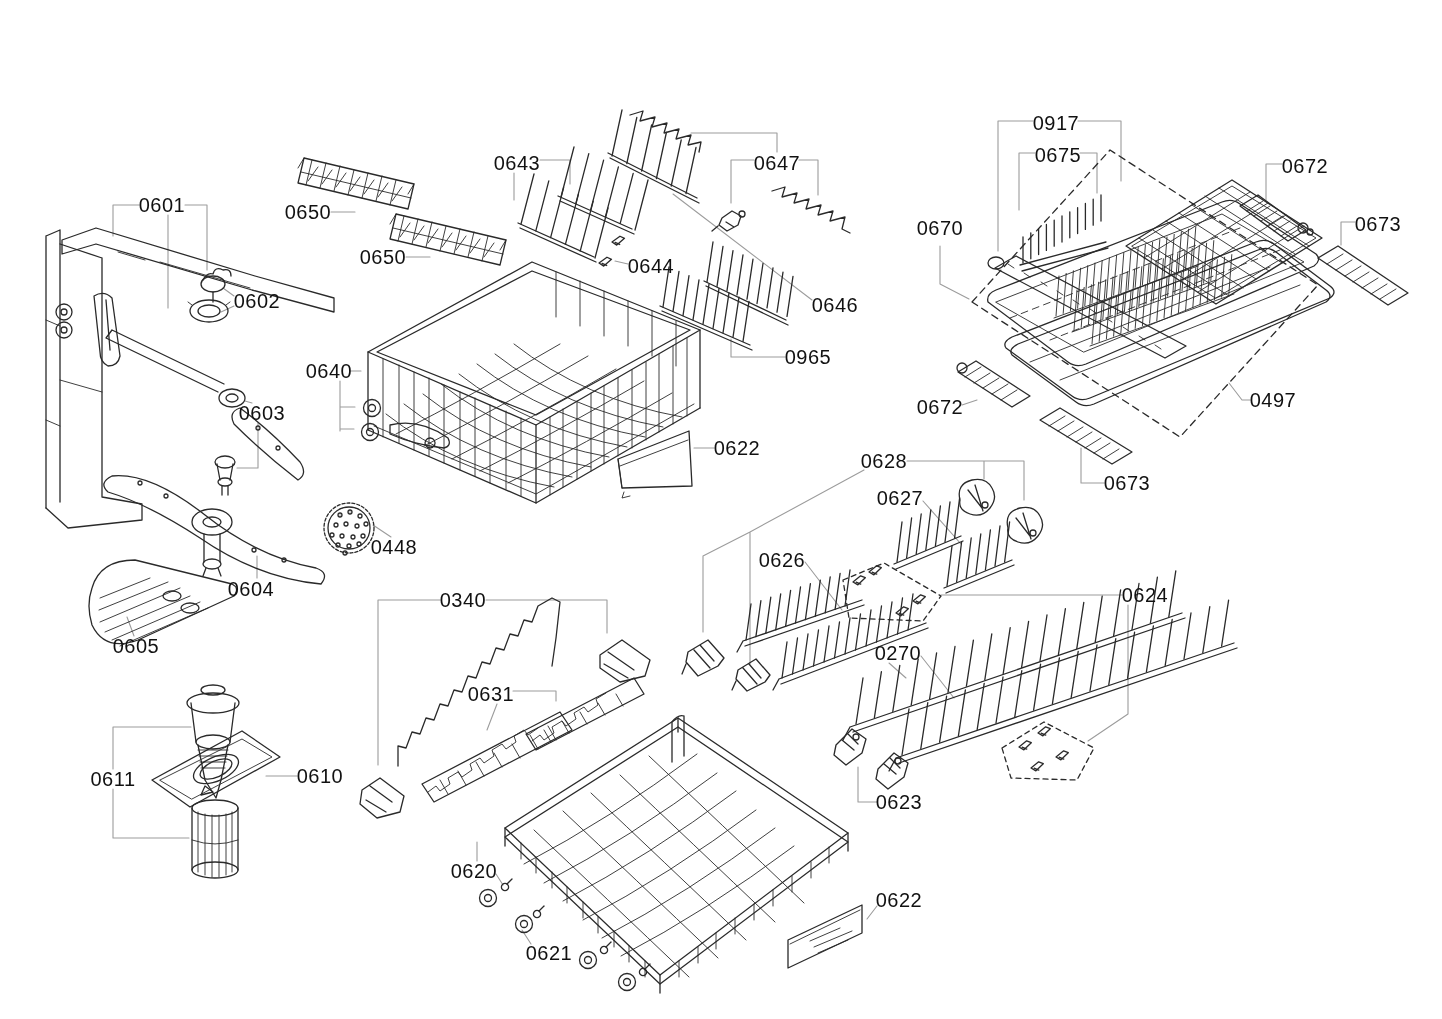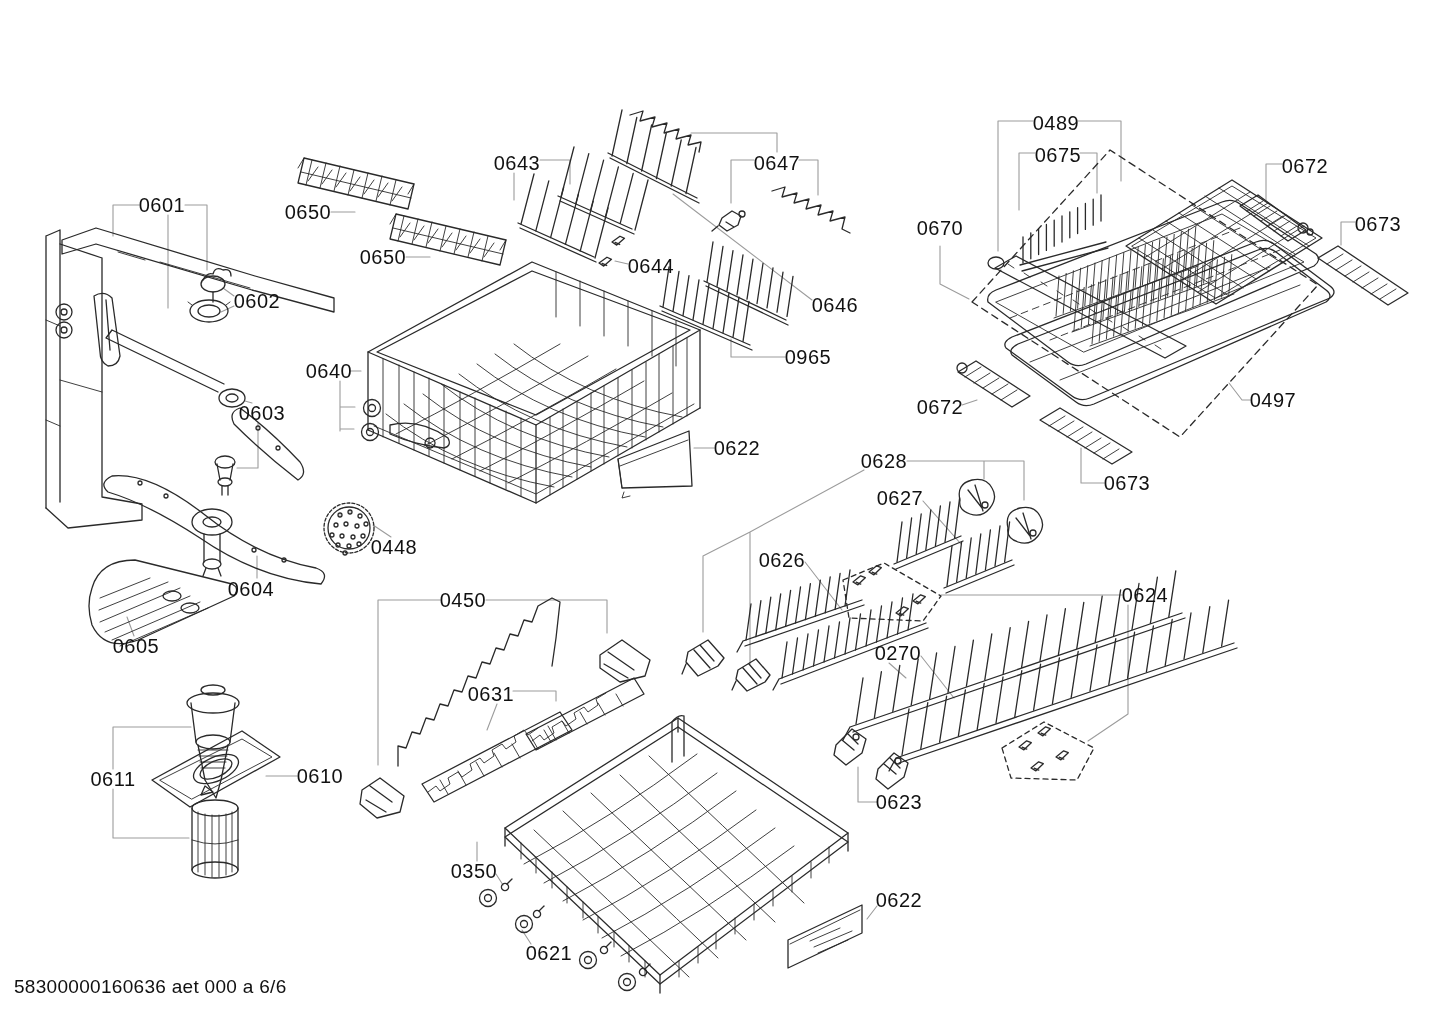"0489" div.lbl { text: 0489 -> 0917 }
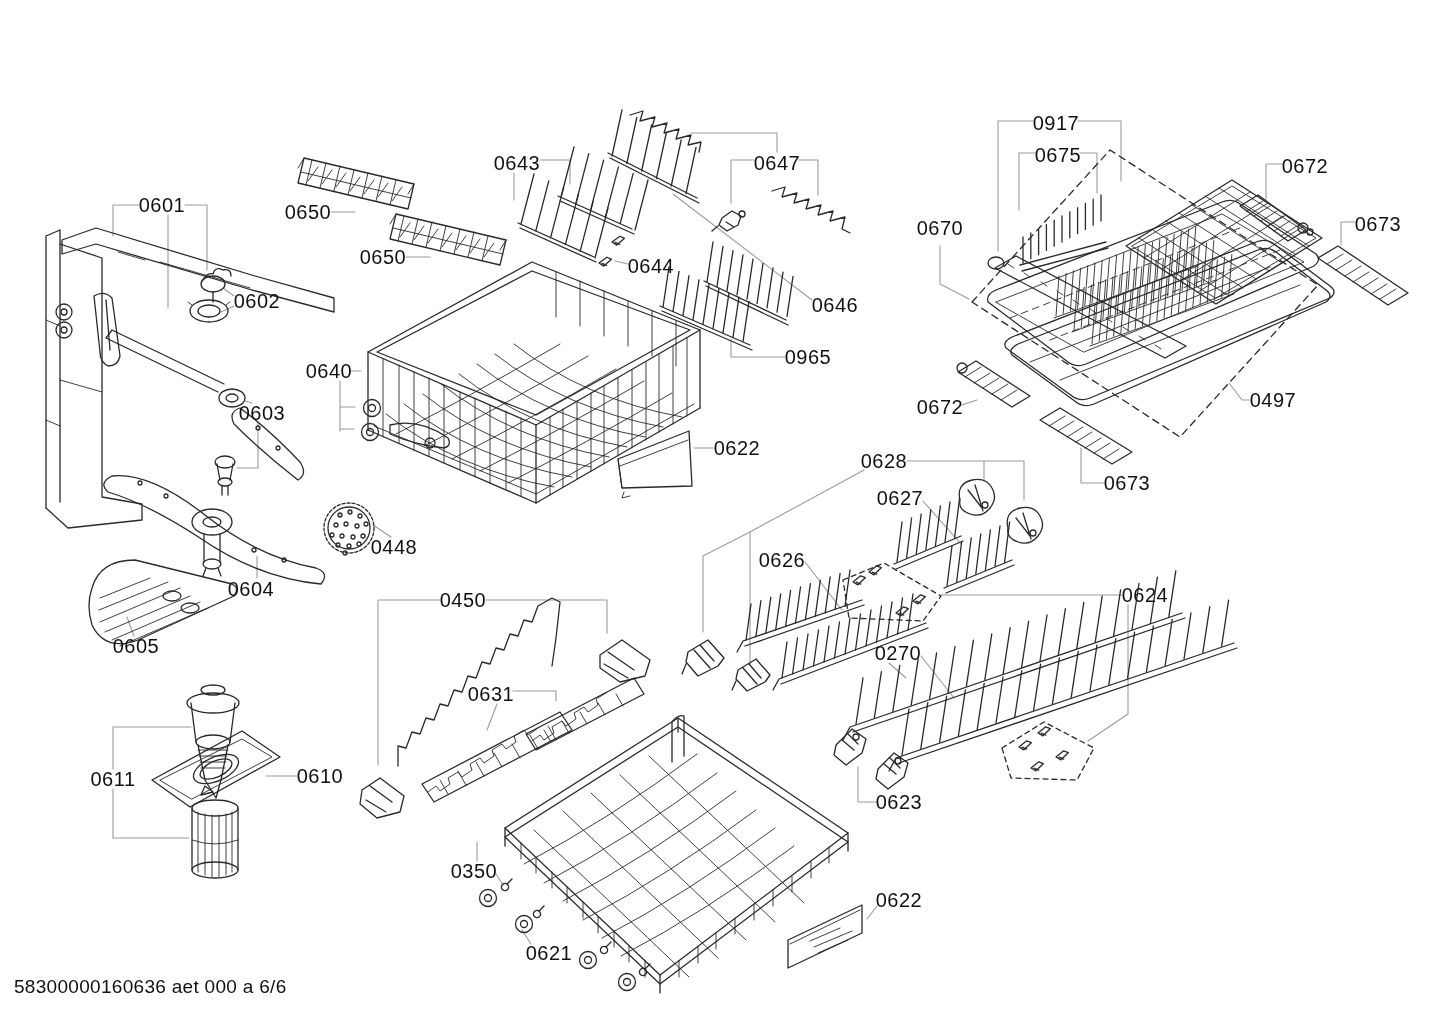"0450" div.lbl { text: 0450 -> 0340 }
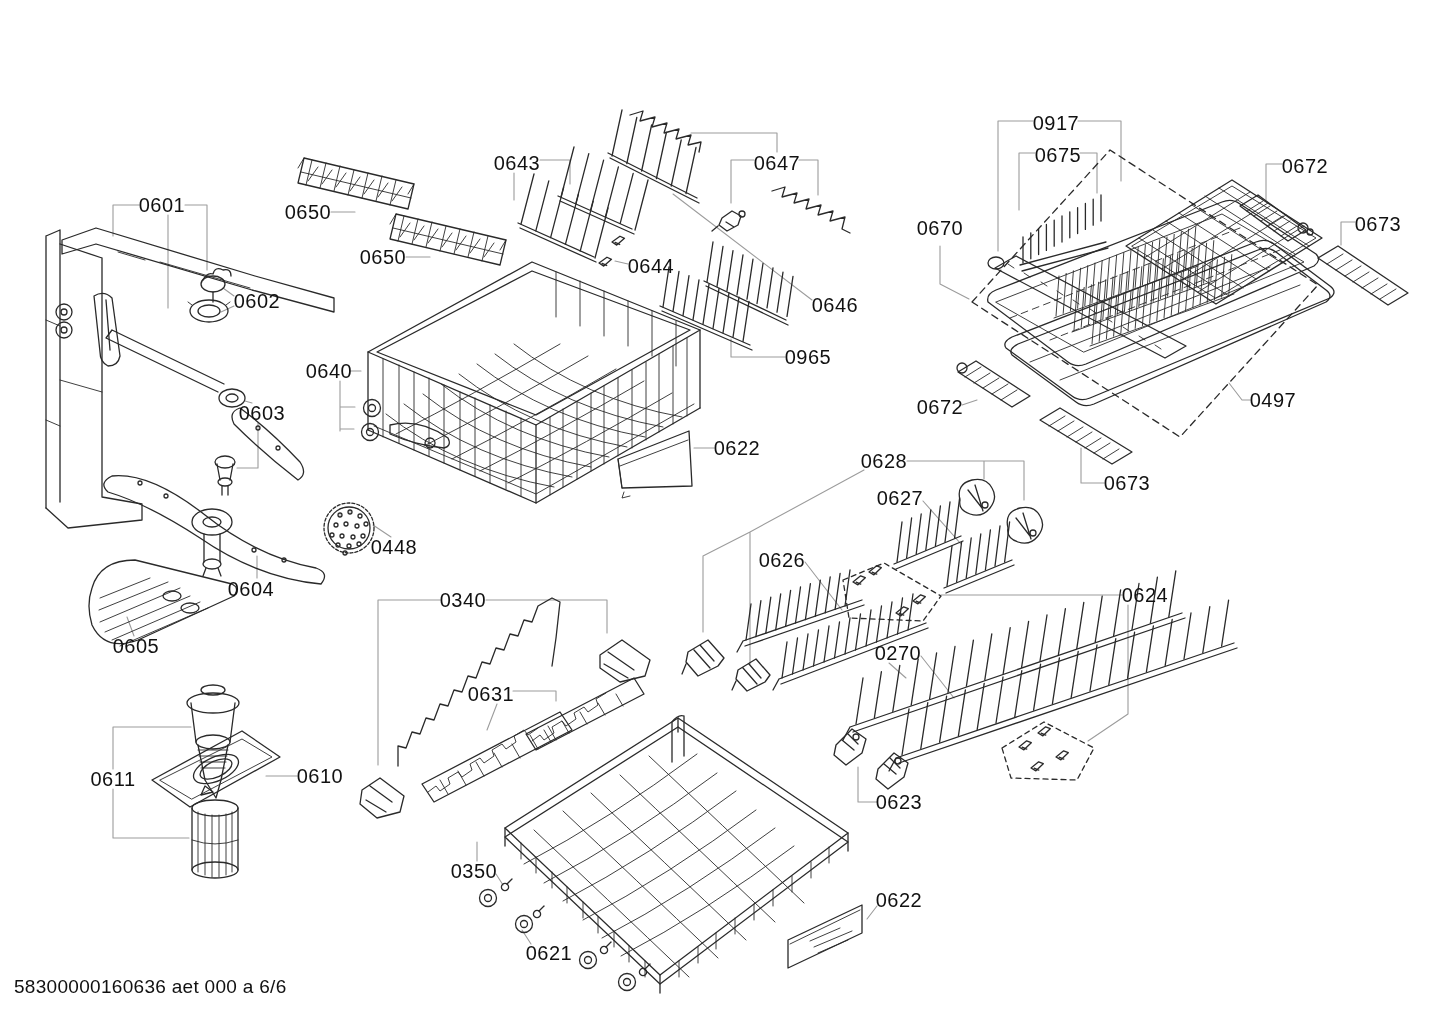"0350" div.lbl { text: 0350 -> 0620 }
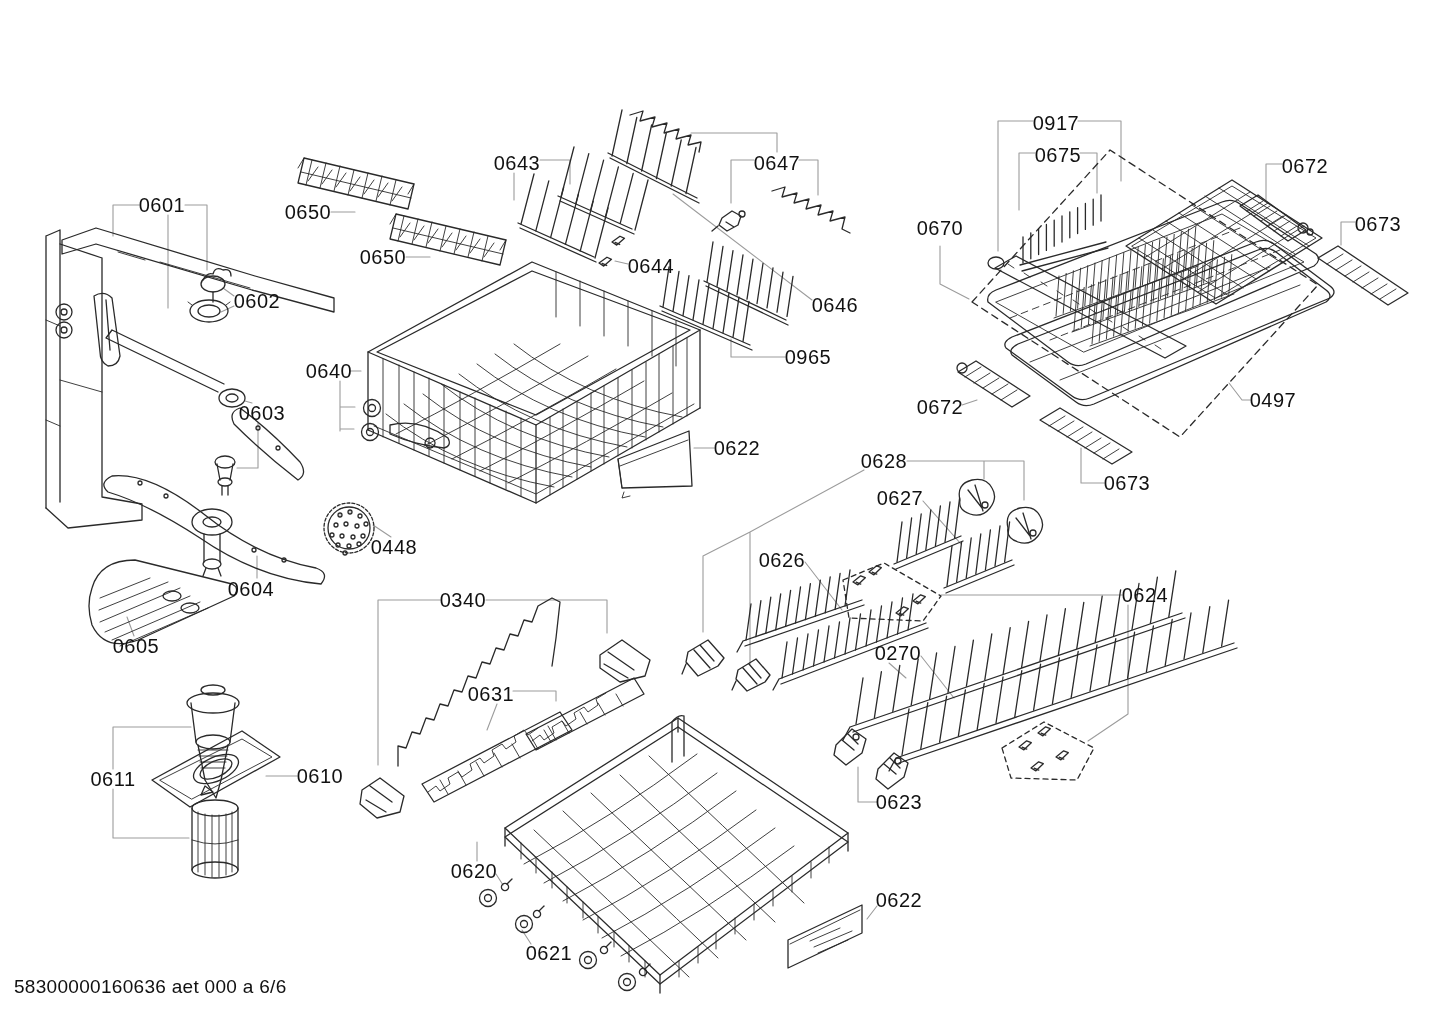"58300000160636 aet 000 a 6/6" div.footer { html: <div>58300000160636 aet 000 a 6/6</div> -> none }
